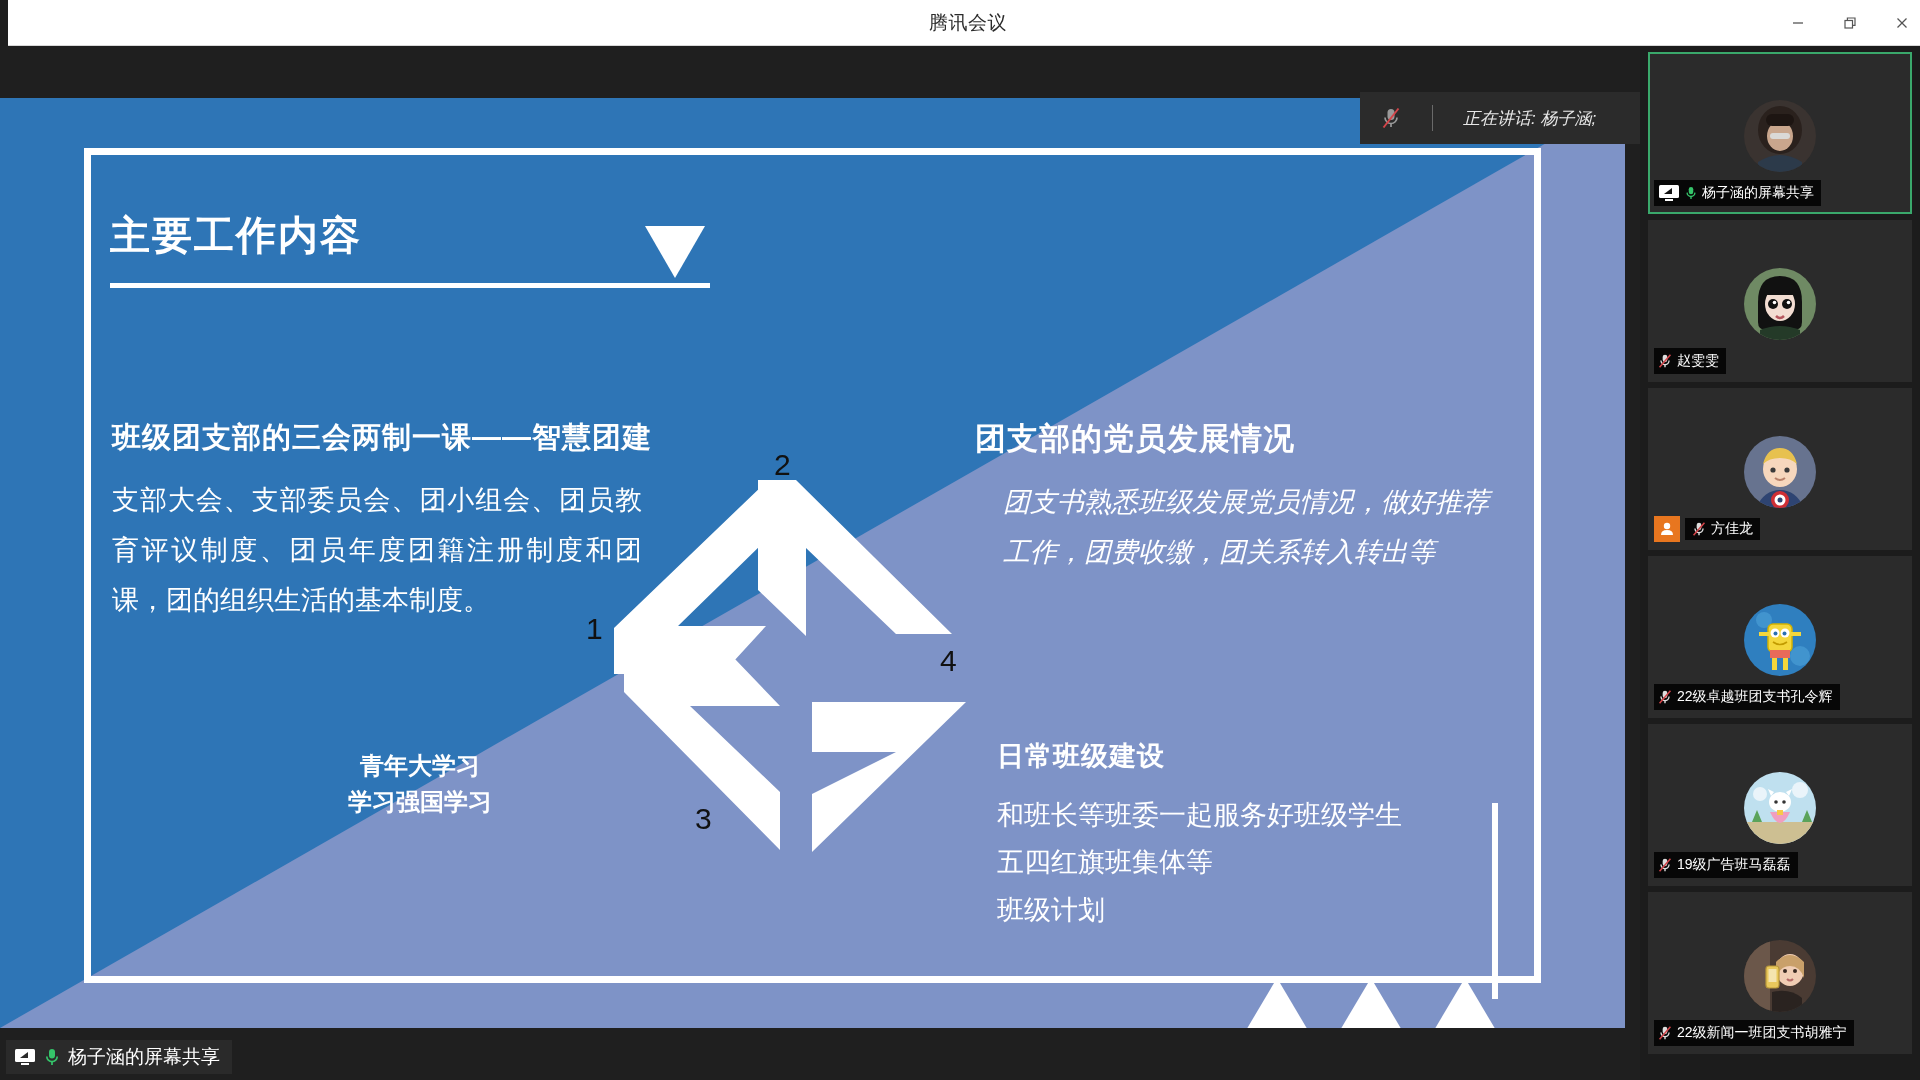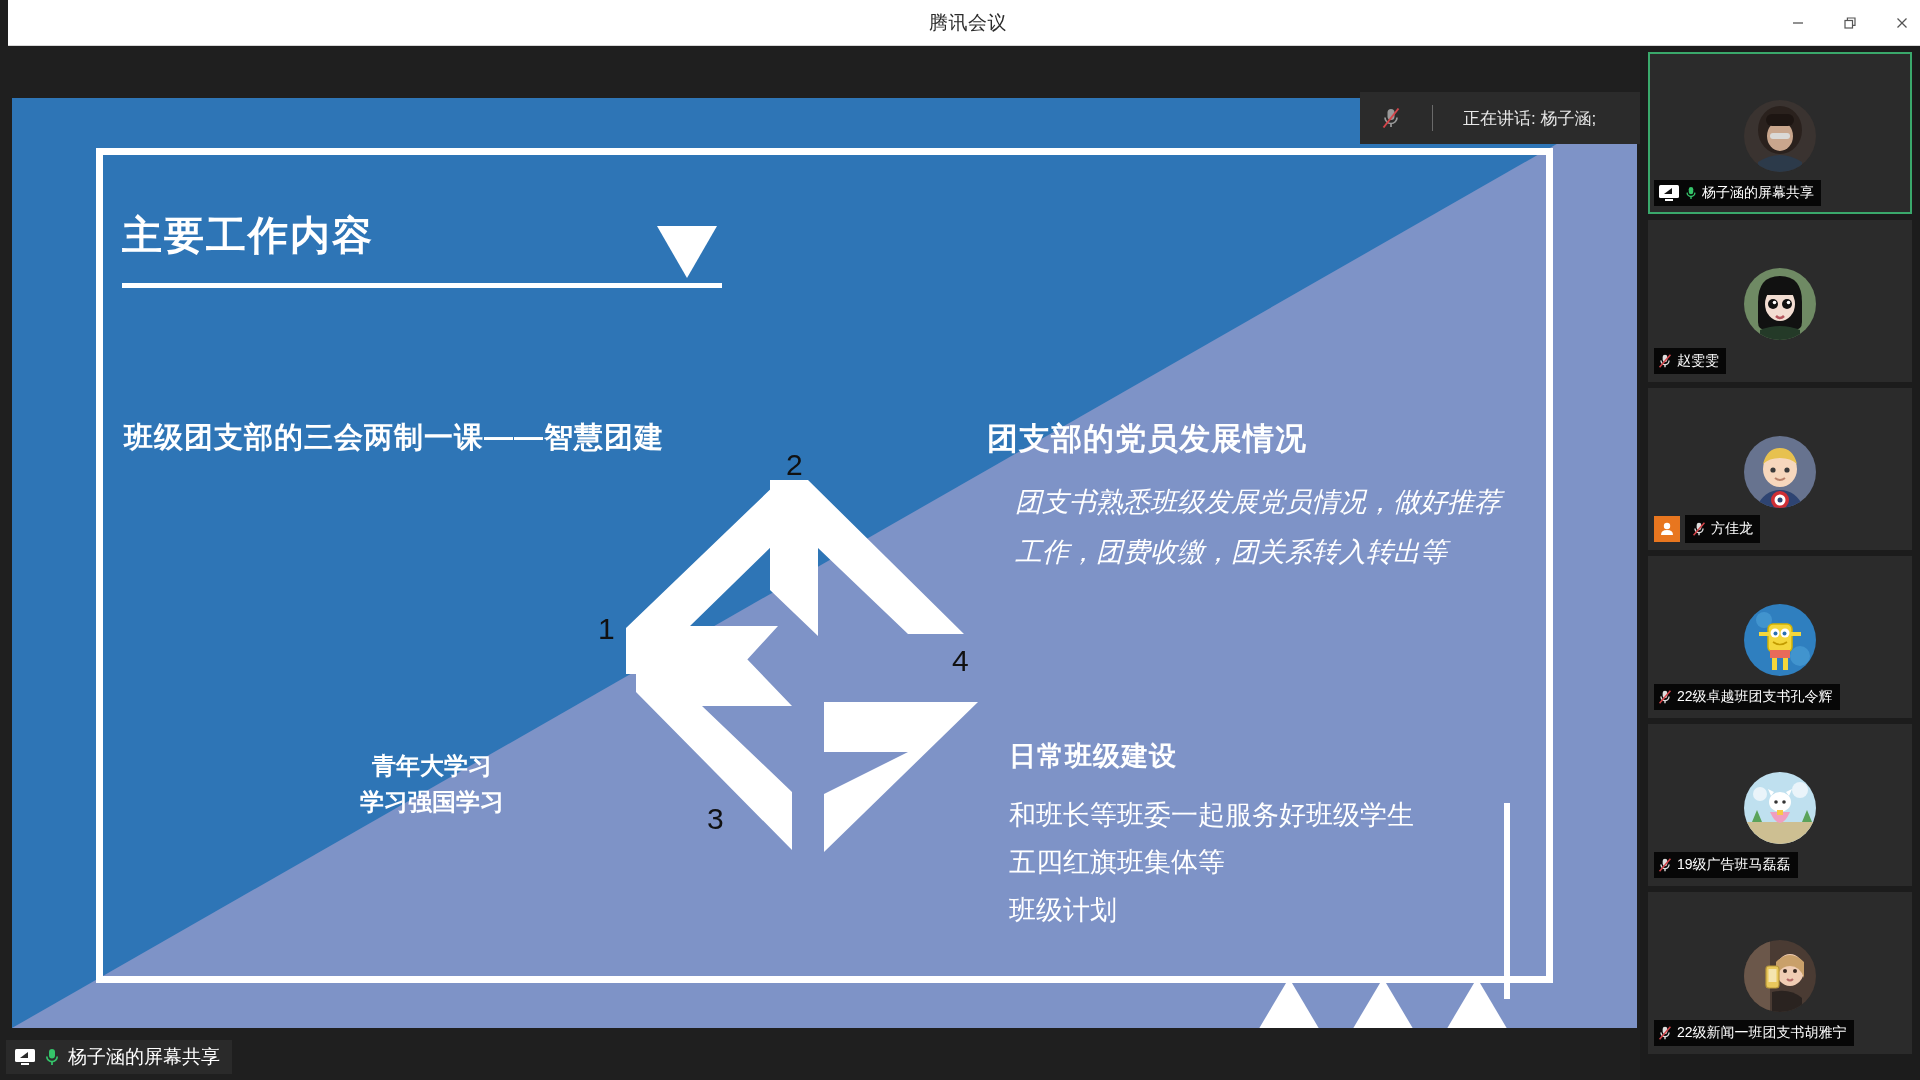"正在讲话: 杨子涵;" .speaker-pill { font-style: none -> italic }
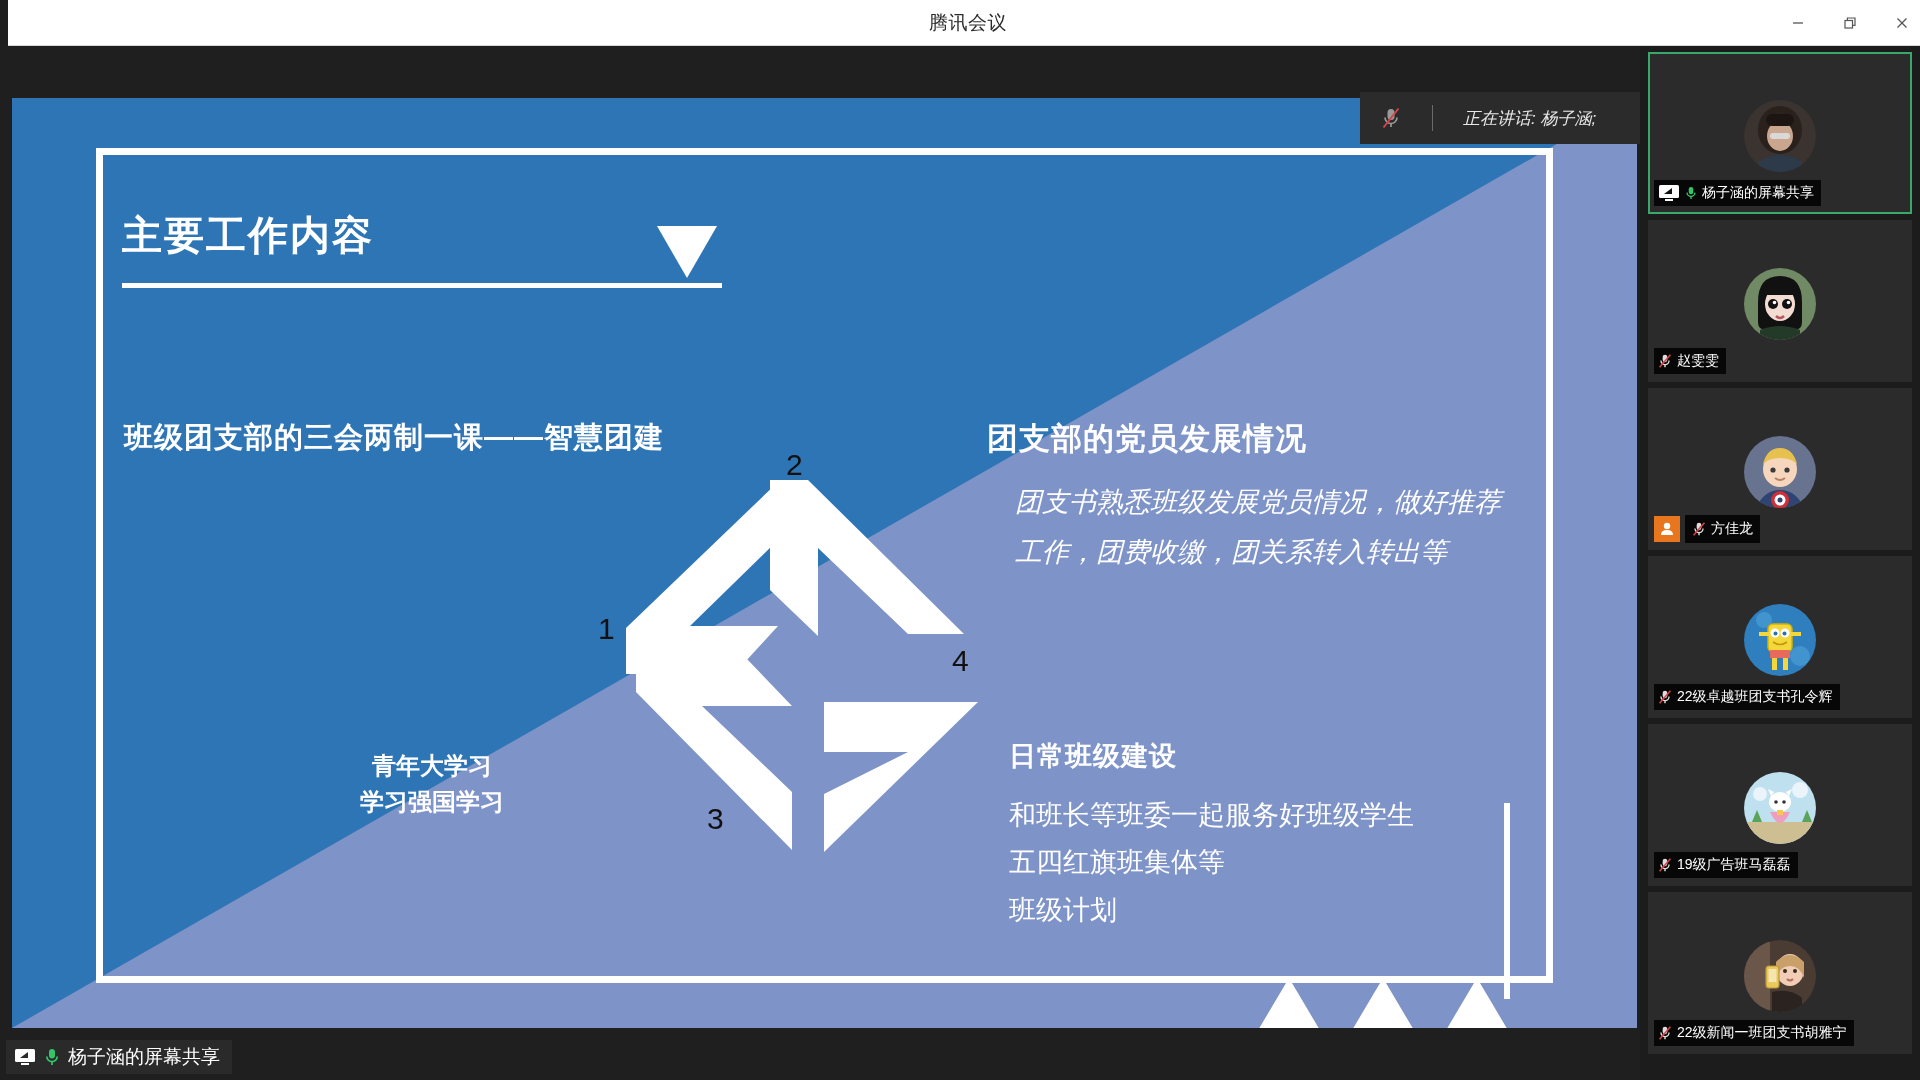"主要工作内容" .slide { left: 12px -> 0 }
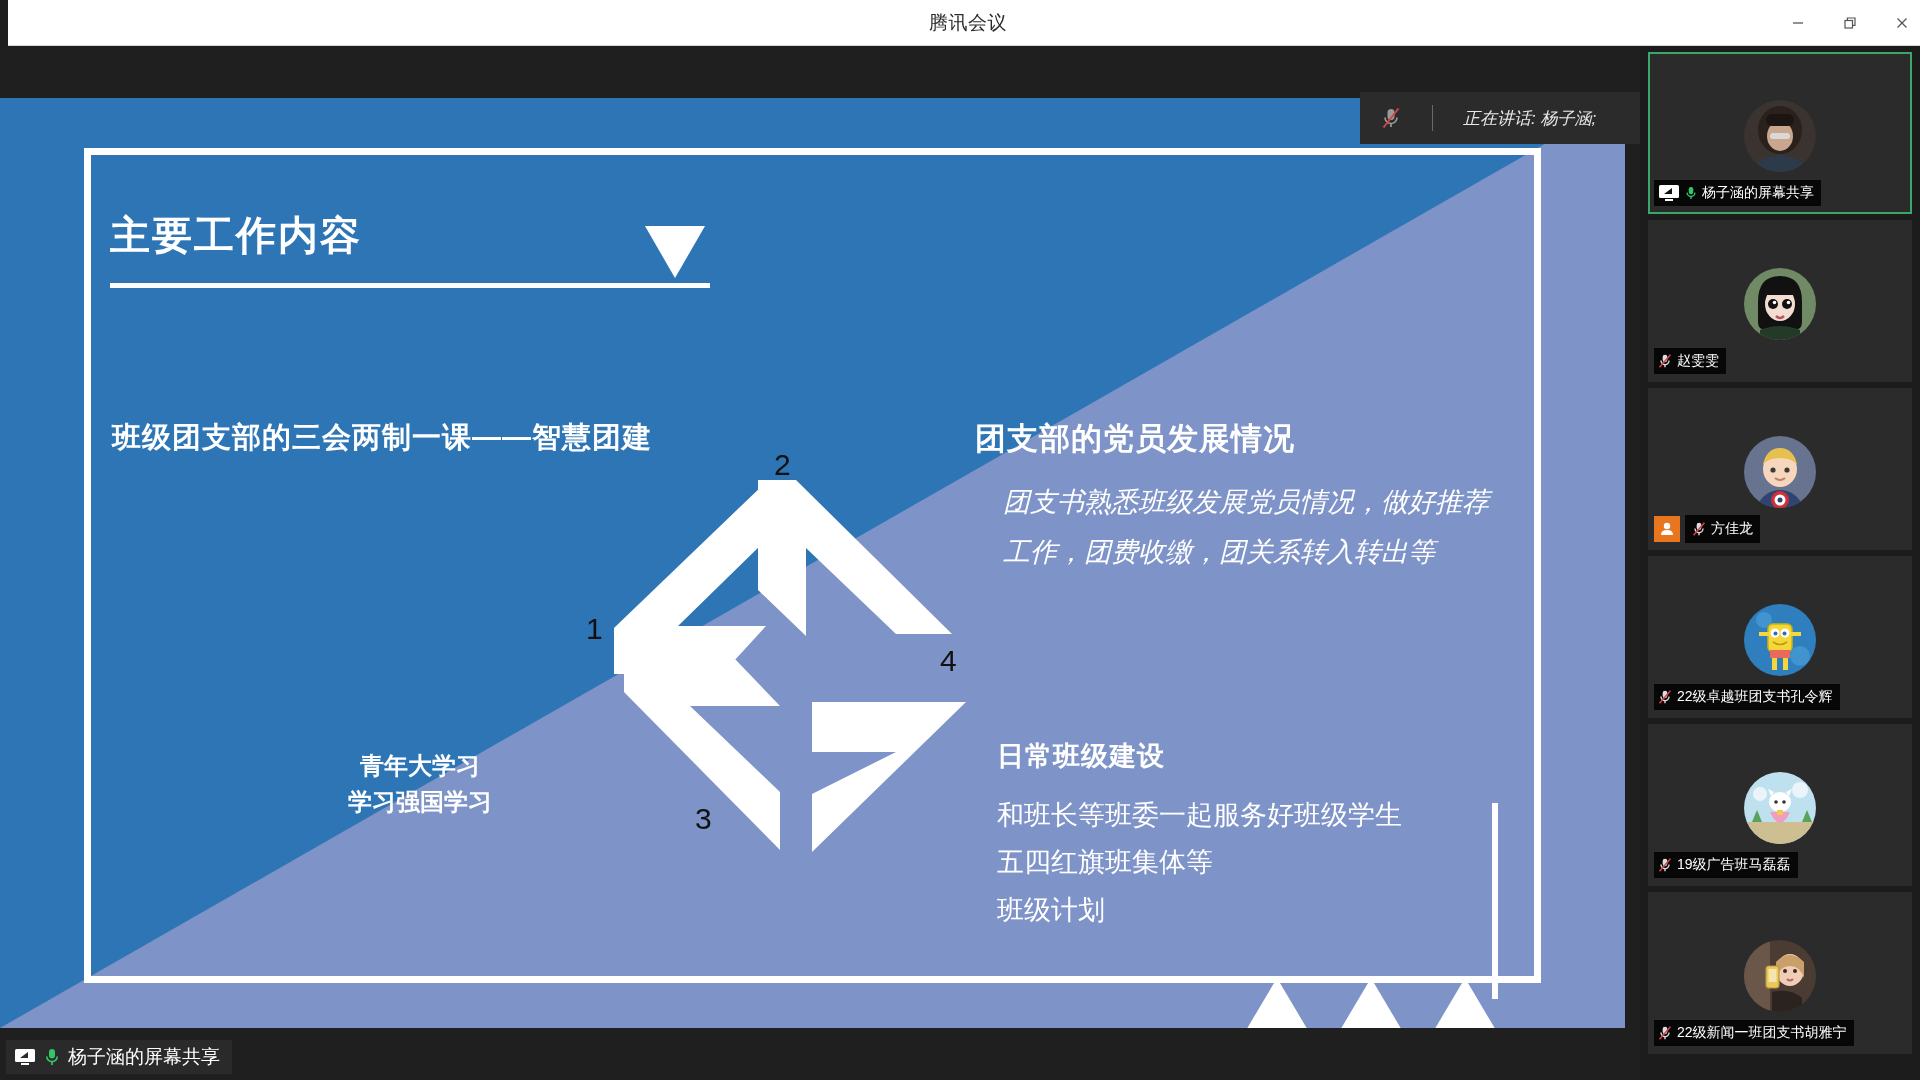"支部大会、支部委员会、团小组会、团员教育评议制度、团员年度团籍注册制度和团课，团" div.blk-body { html: none -> <div>支部大会、支部委员会、团小组会、团员教育评议制度、团员年度团籍注册制度和团课，团的组织生活的基本制度。</div> }
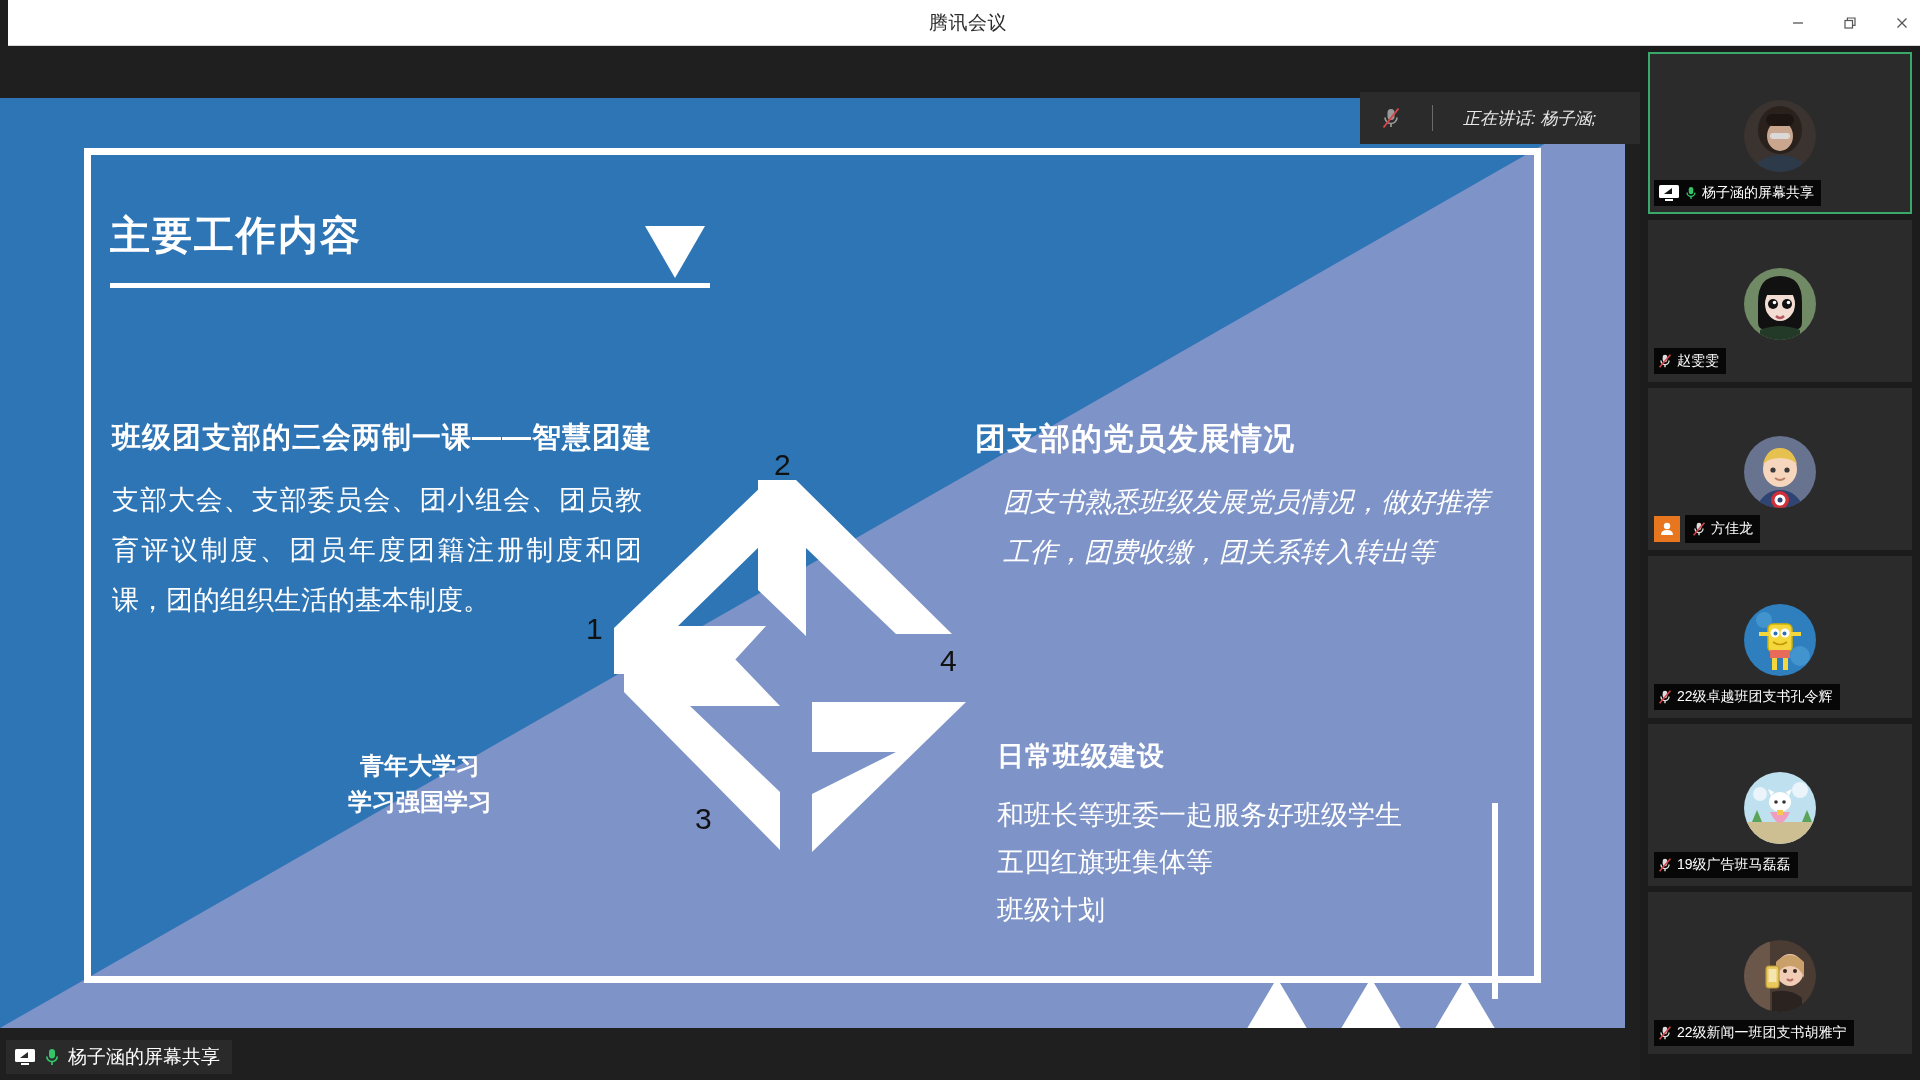"方佳龙" .label-inner { height: 28px -> 22px }
